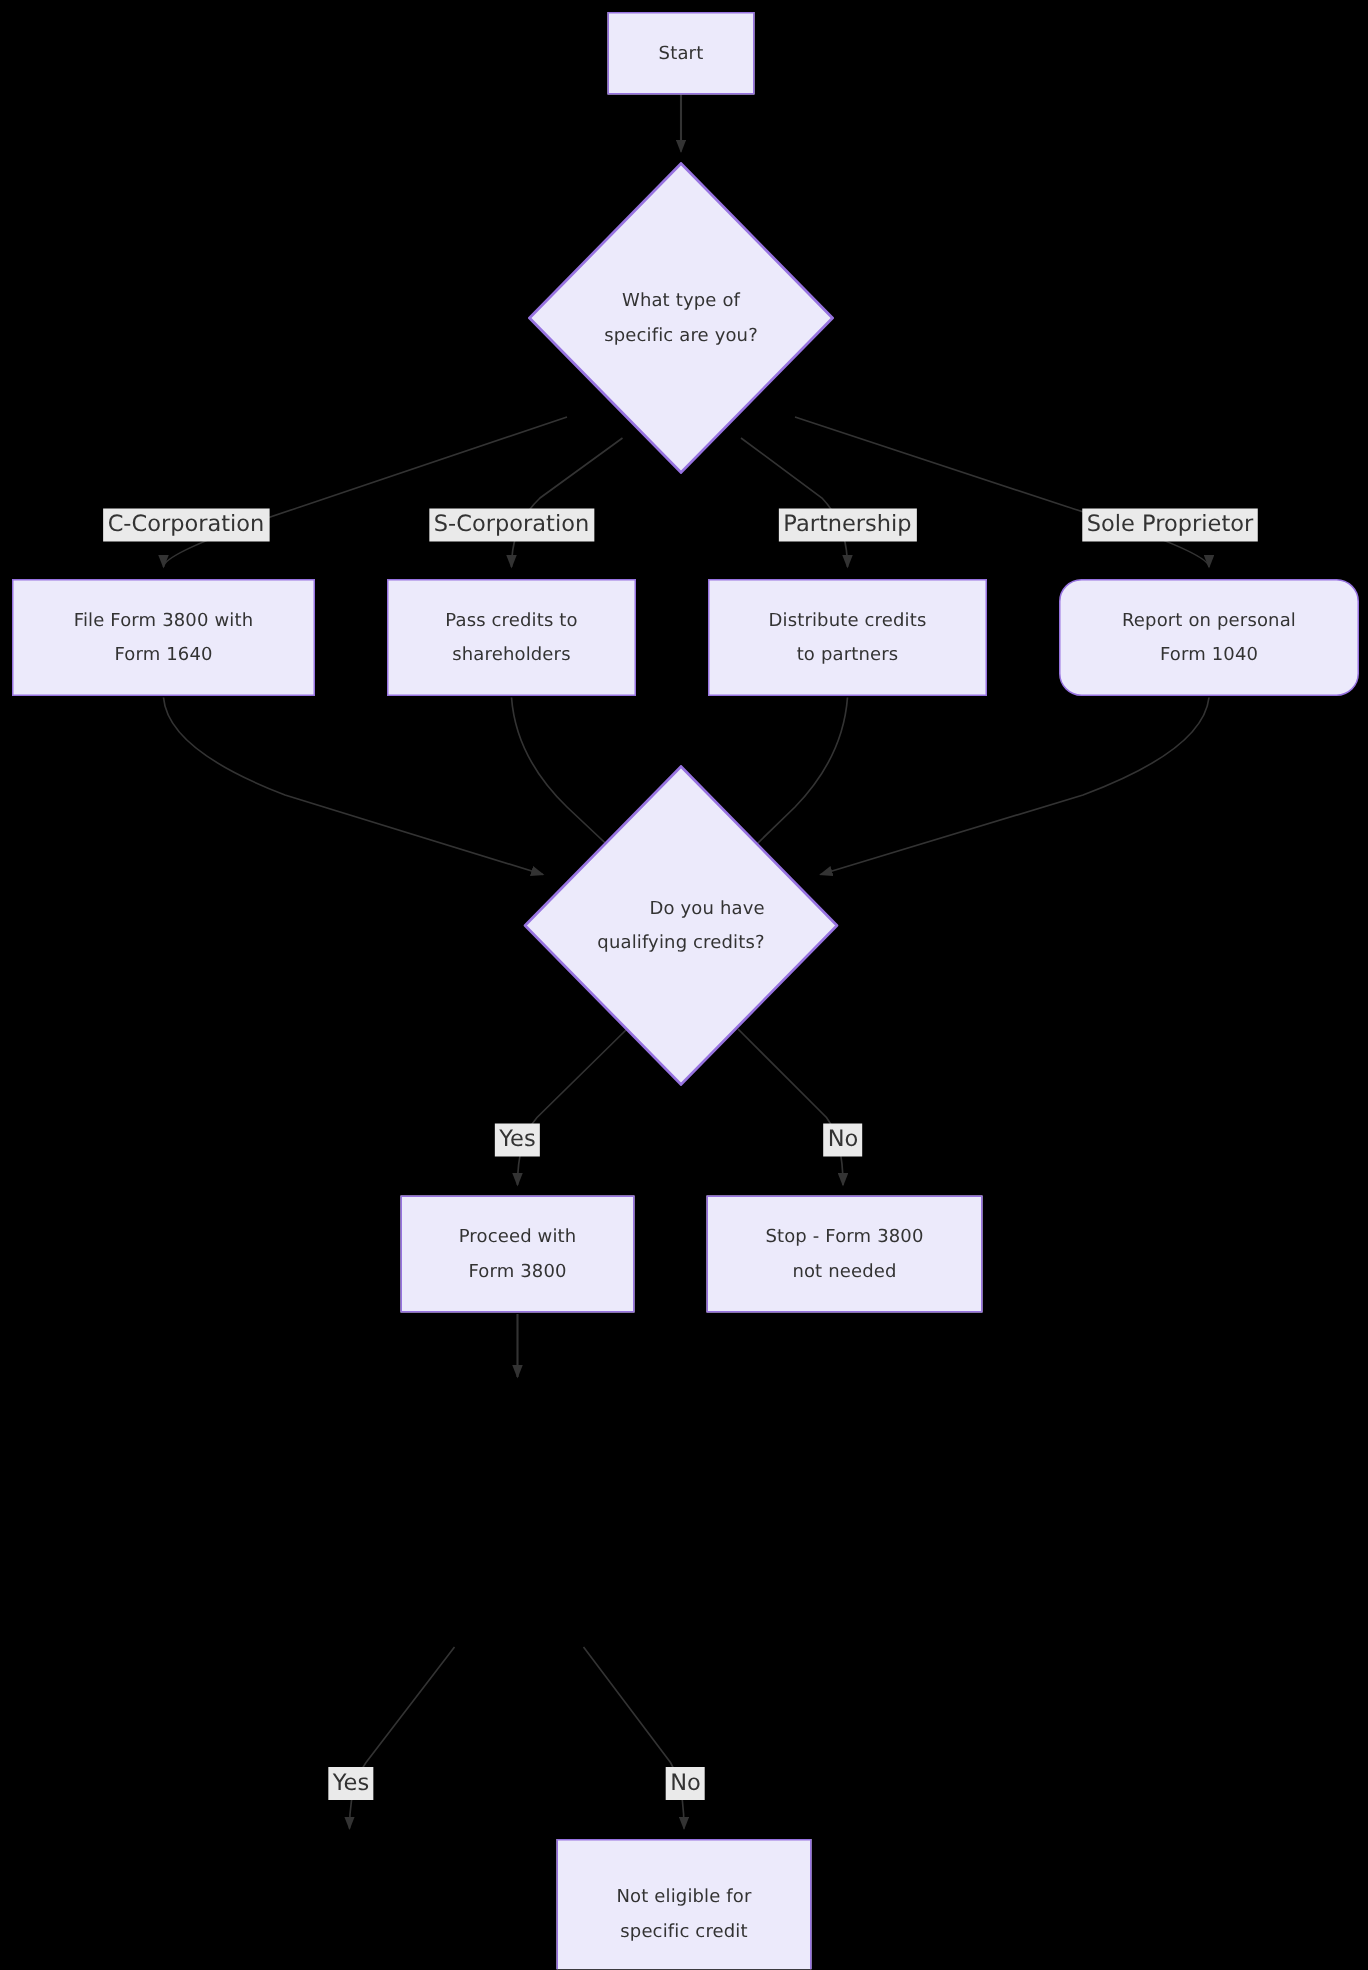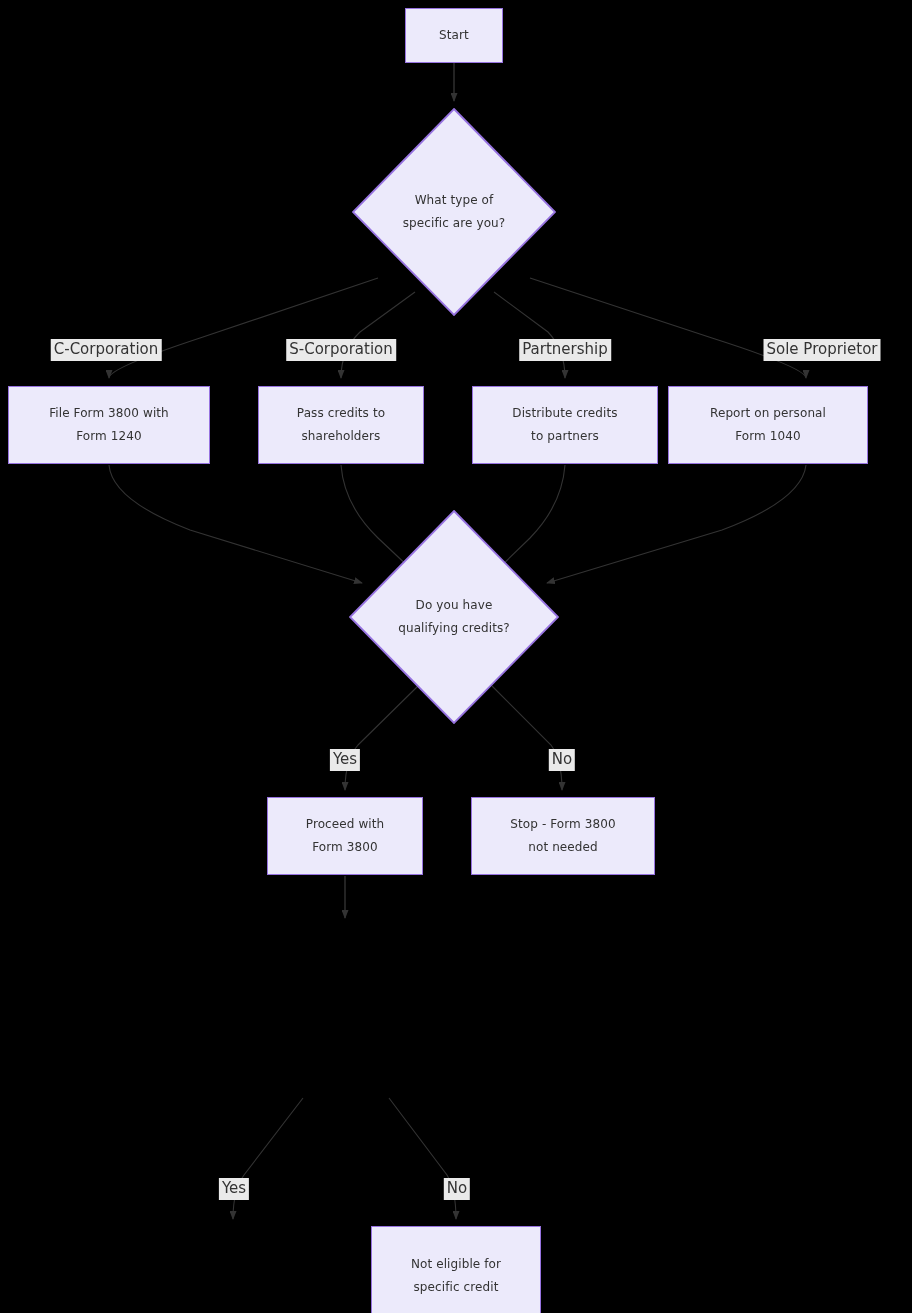"C-Corporation" div.edge-label { left: 106px -> 124px }
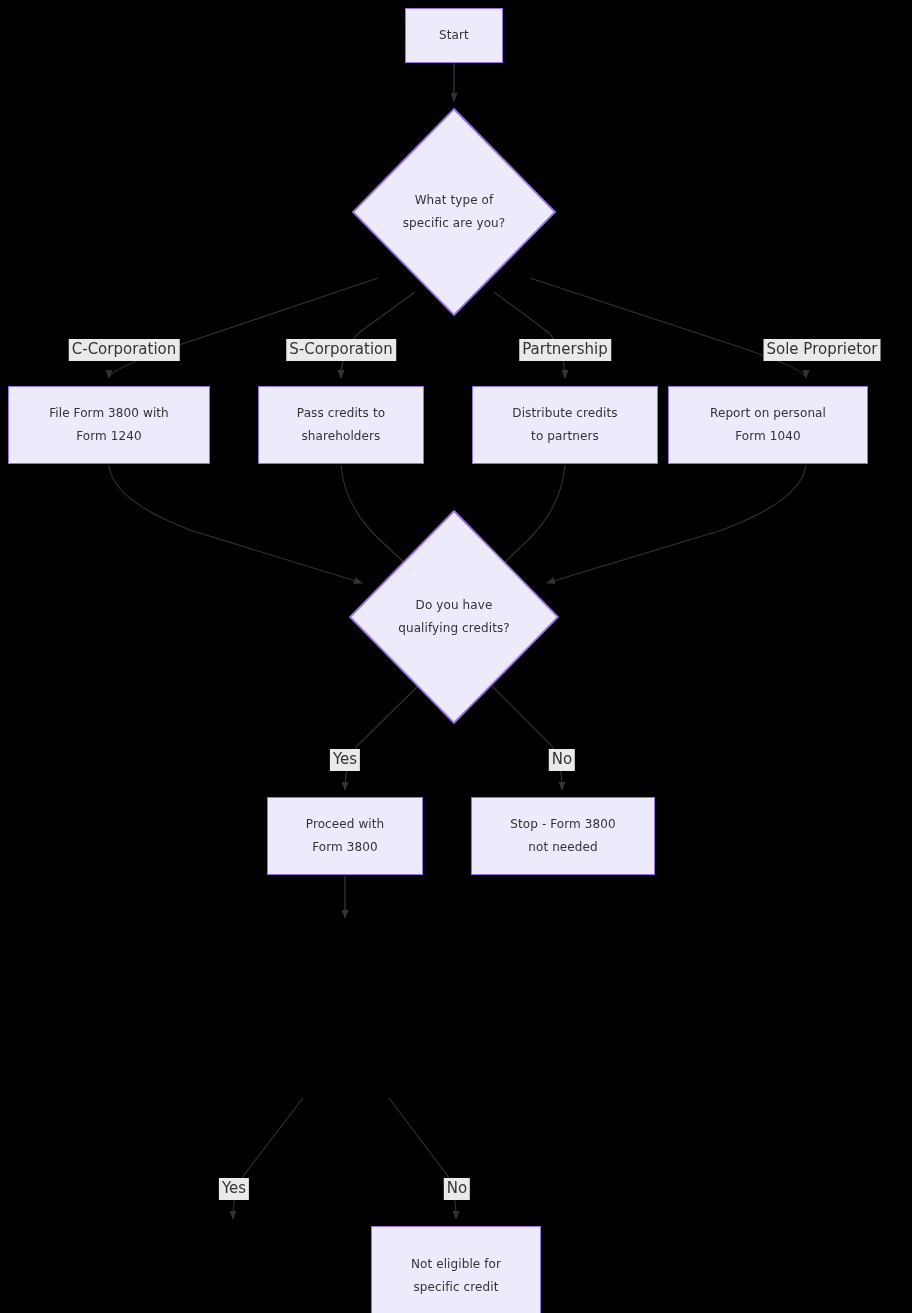"Sole Proprietor" div.edge-label { left: 822px -> 780px }
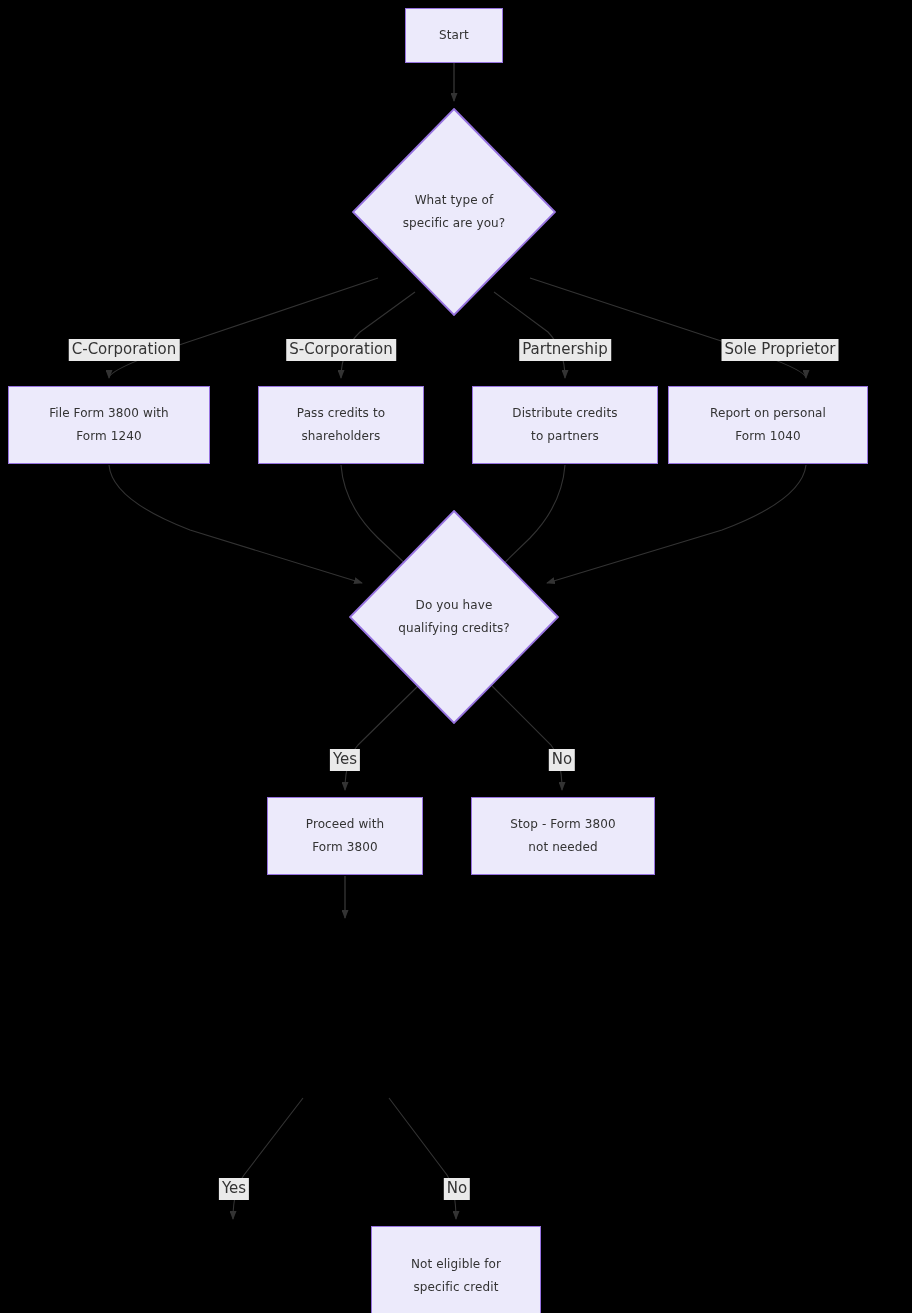"File Form 3800 with" span.node-text { text: 1240 -> 1640 }
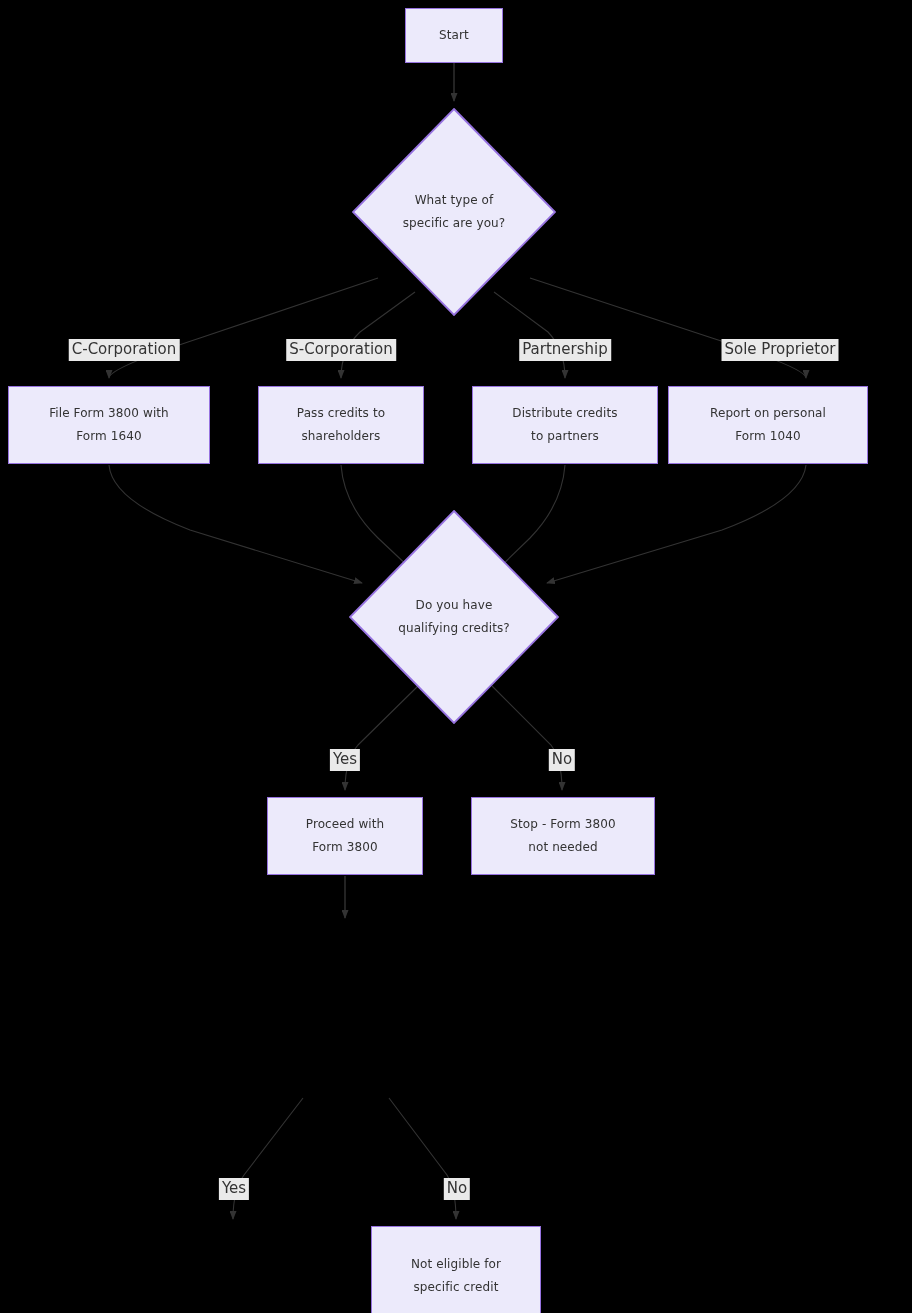"Report on personal" div.node { border-radius: none -> 15px; left: 668px -> 706px }
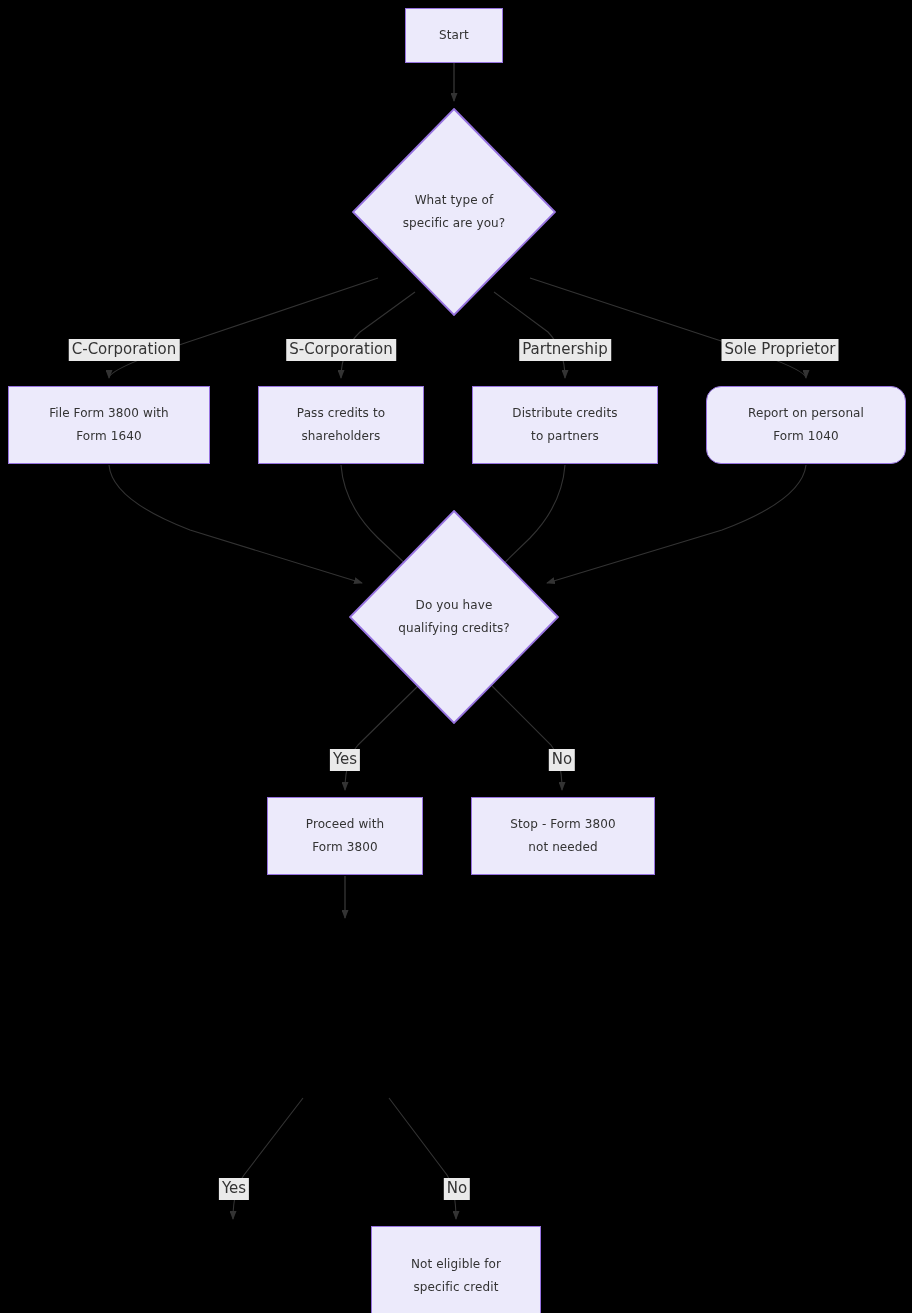"Do you have" div.node { text-align: none -> right }
